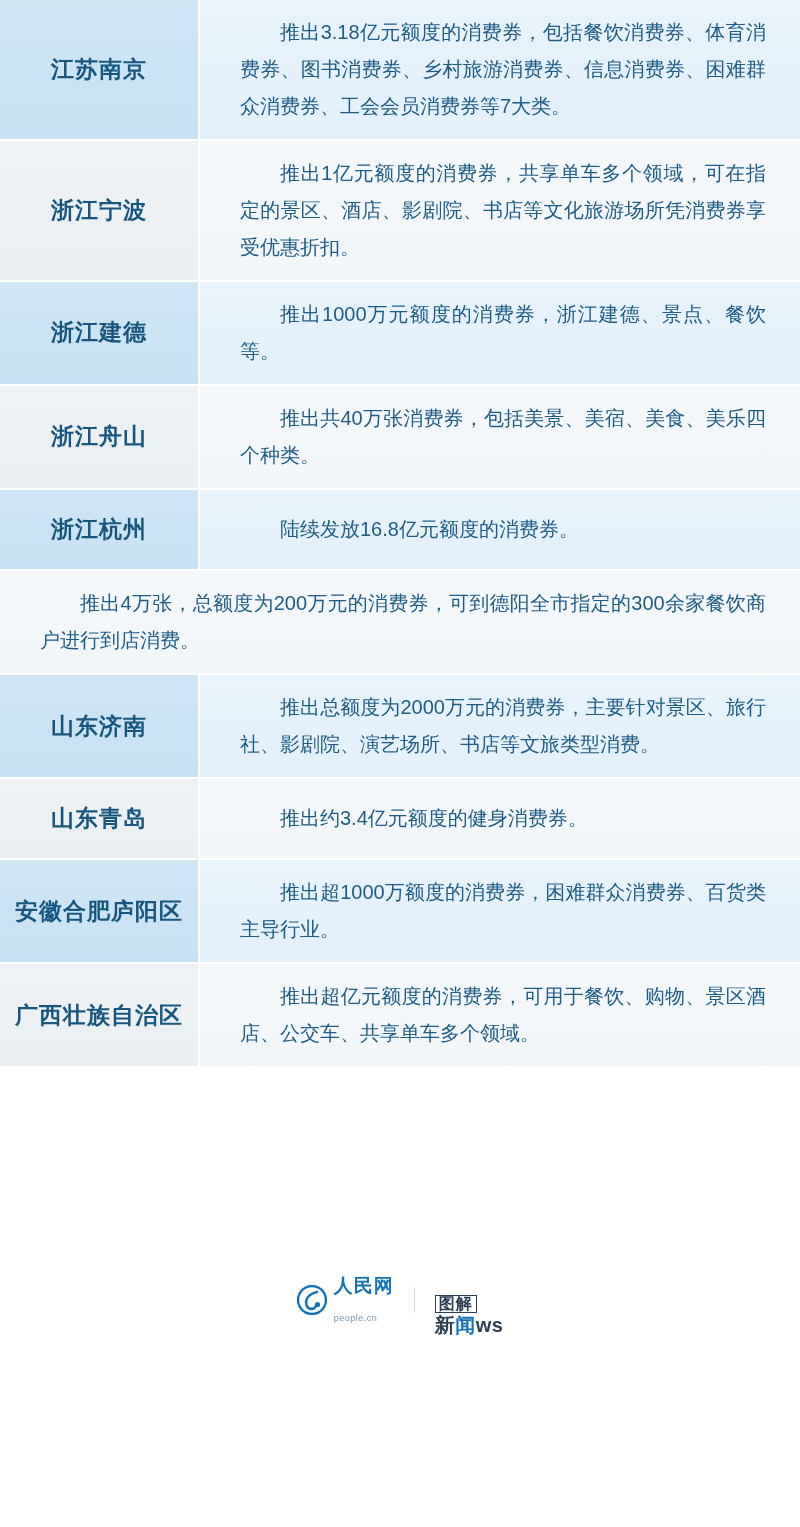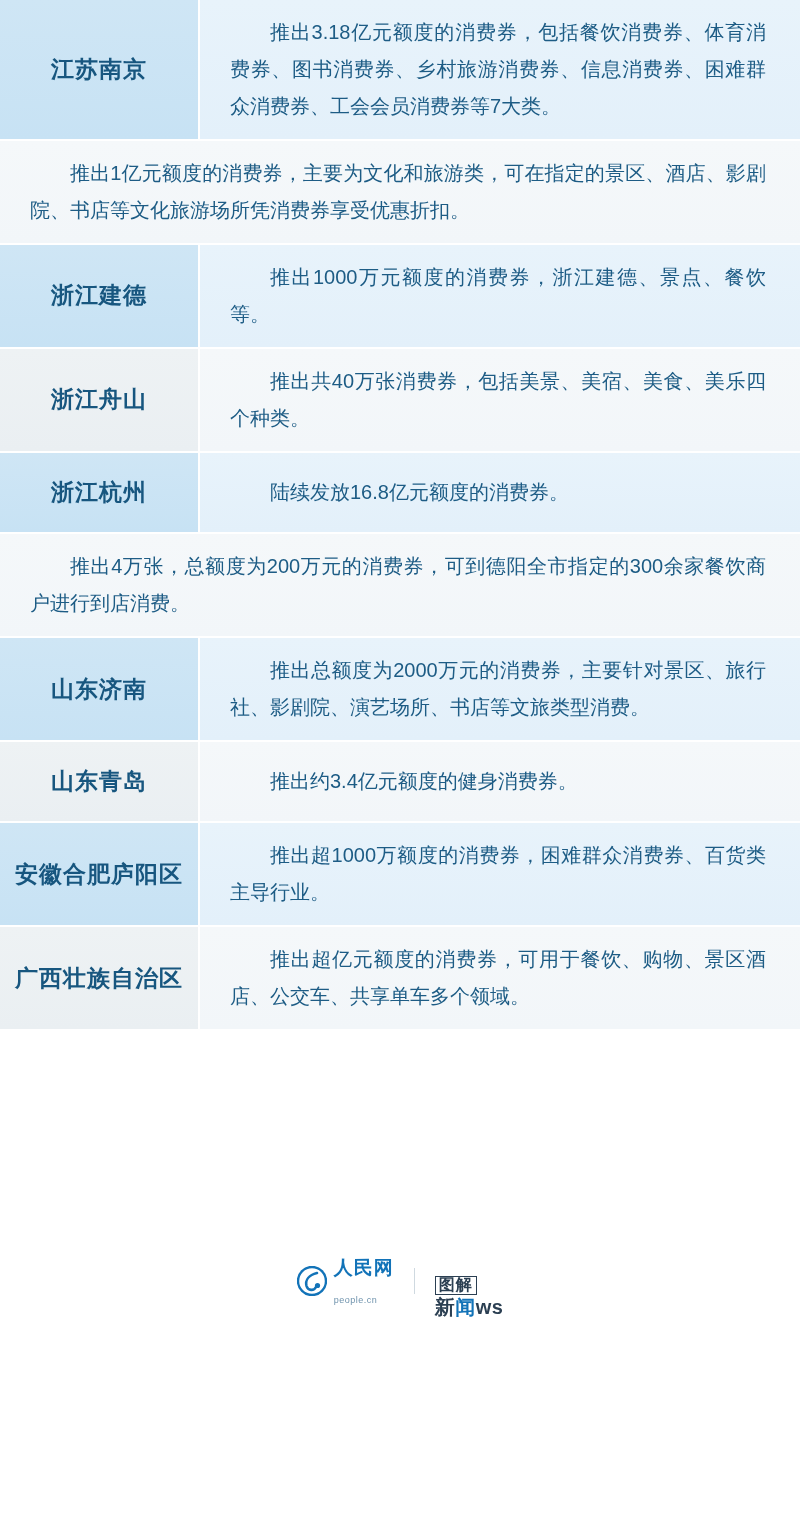"推出3.18亿元额度的消费券，包括餐饮消费券、体育消费券、图书消费券、乡村旅游消" .cell-desc { padding: 14px 34px 14px 30px -> 14px 34px 14px 40px }
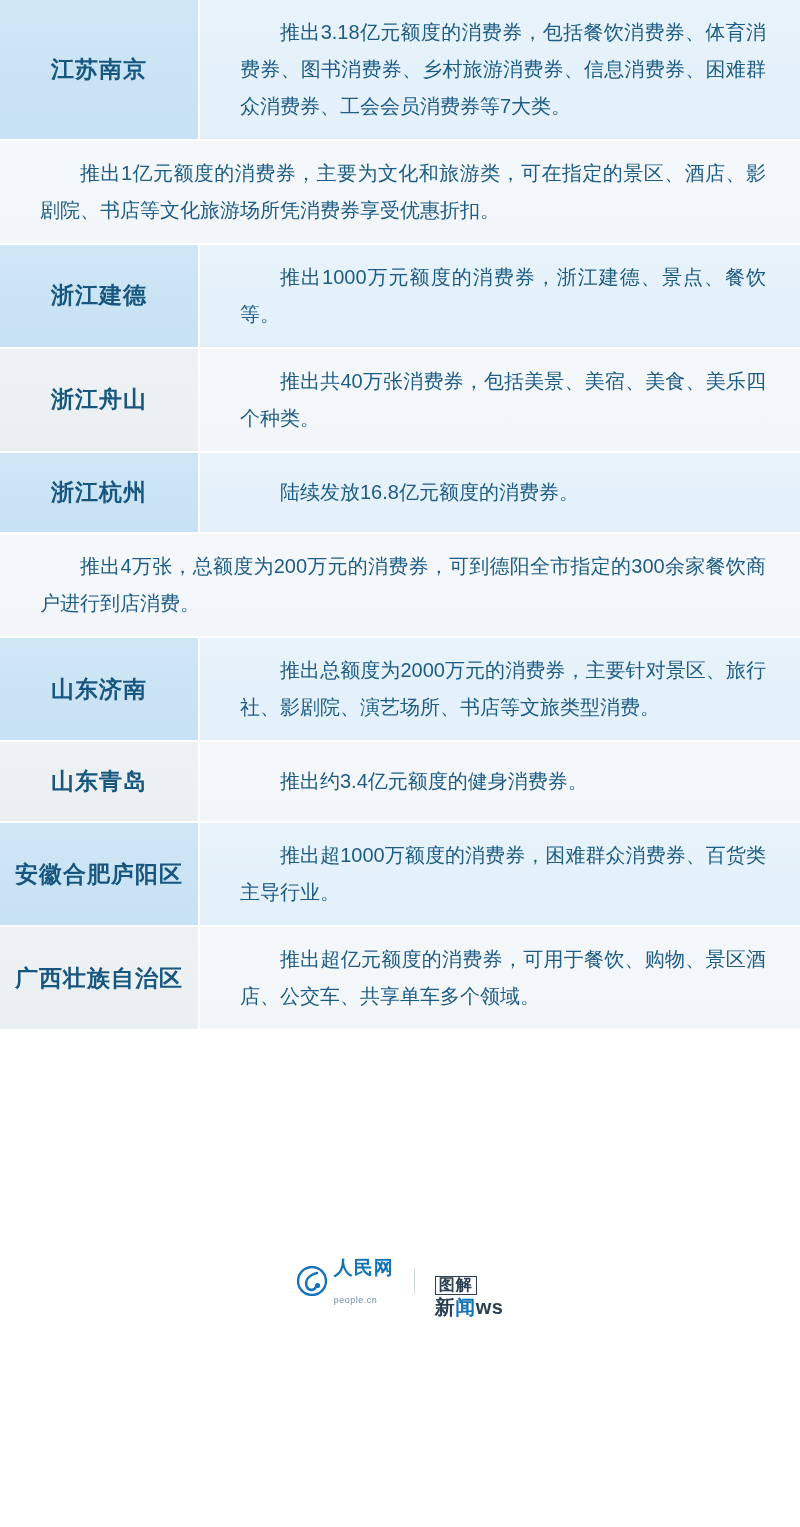"推出1亿元额度的消费券，主要为文化和旅游类，可在指定的景区、酒店、影剧院、书店等" span.txt { text: 主要为文化和旅游类 -> 共享单车多个领域 }
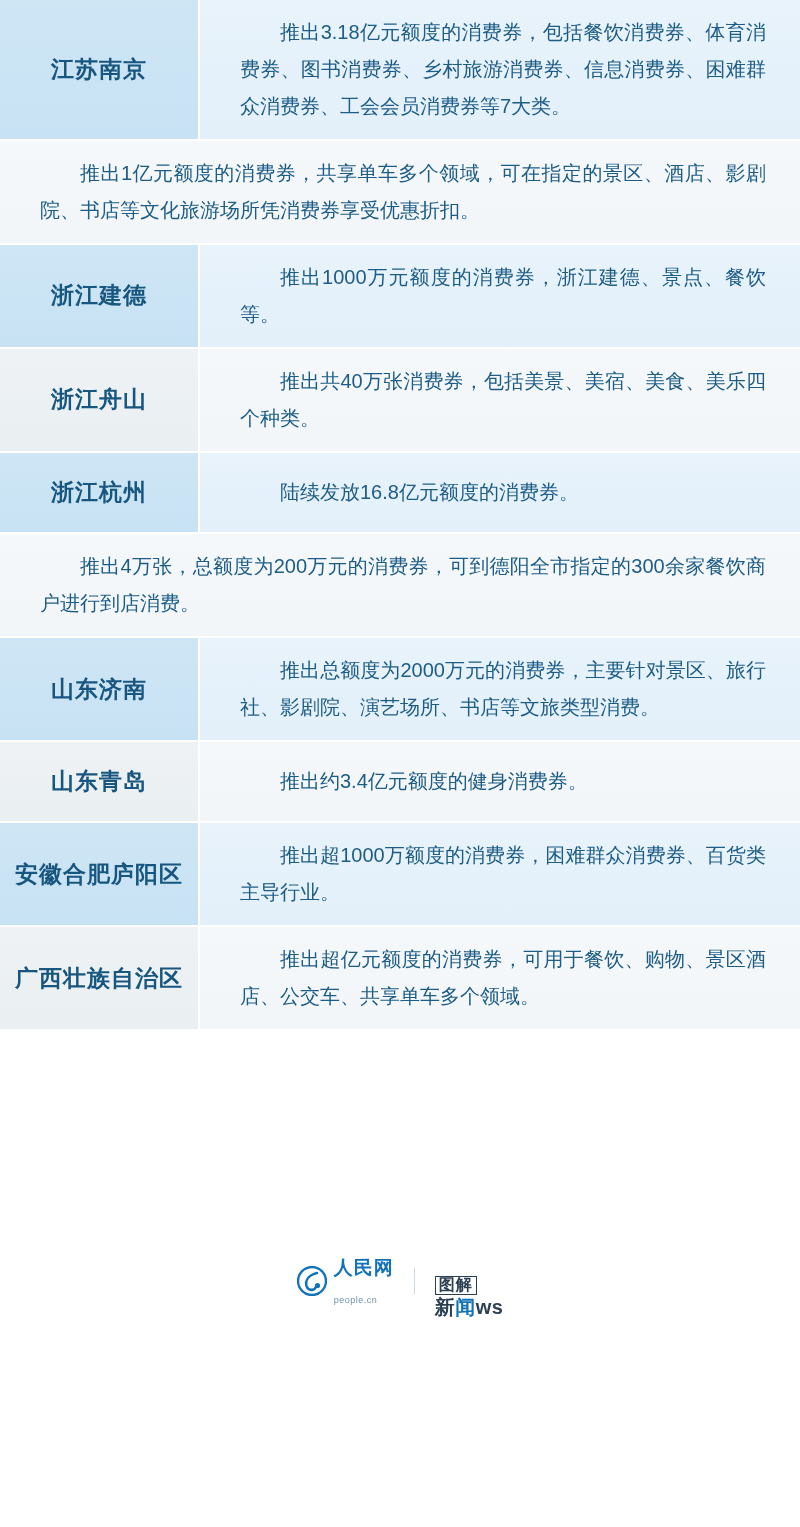"浙江宁波" div.cell-name { html: none -> <div>浙江宁波</div> }
